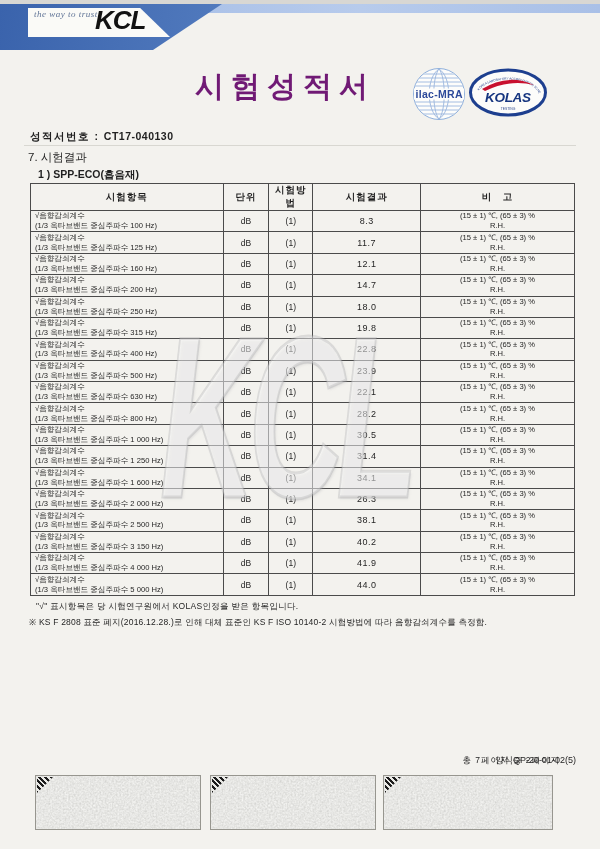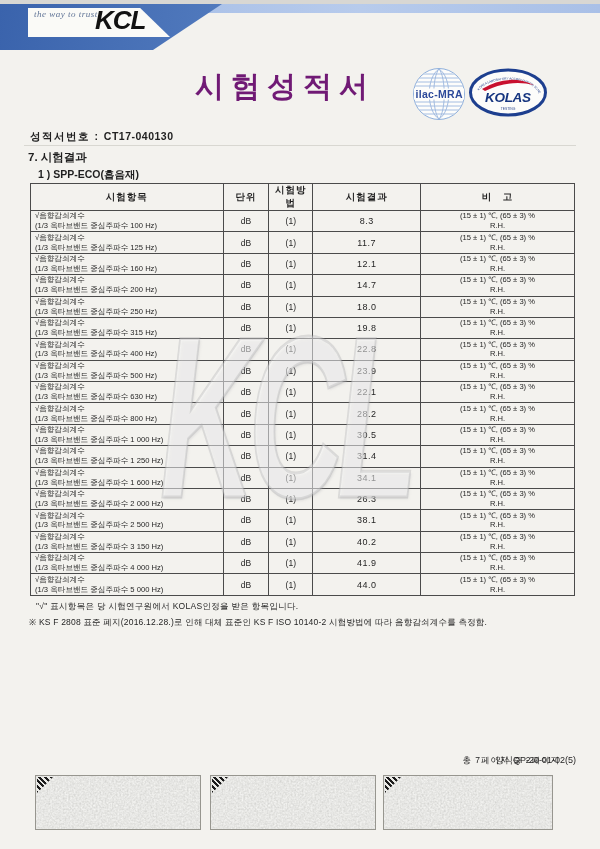"7. 시험결과" .section { font-weight: 700 -> 400 }
